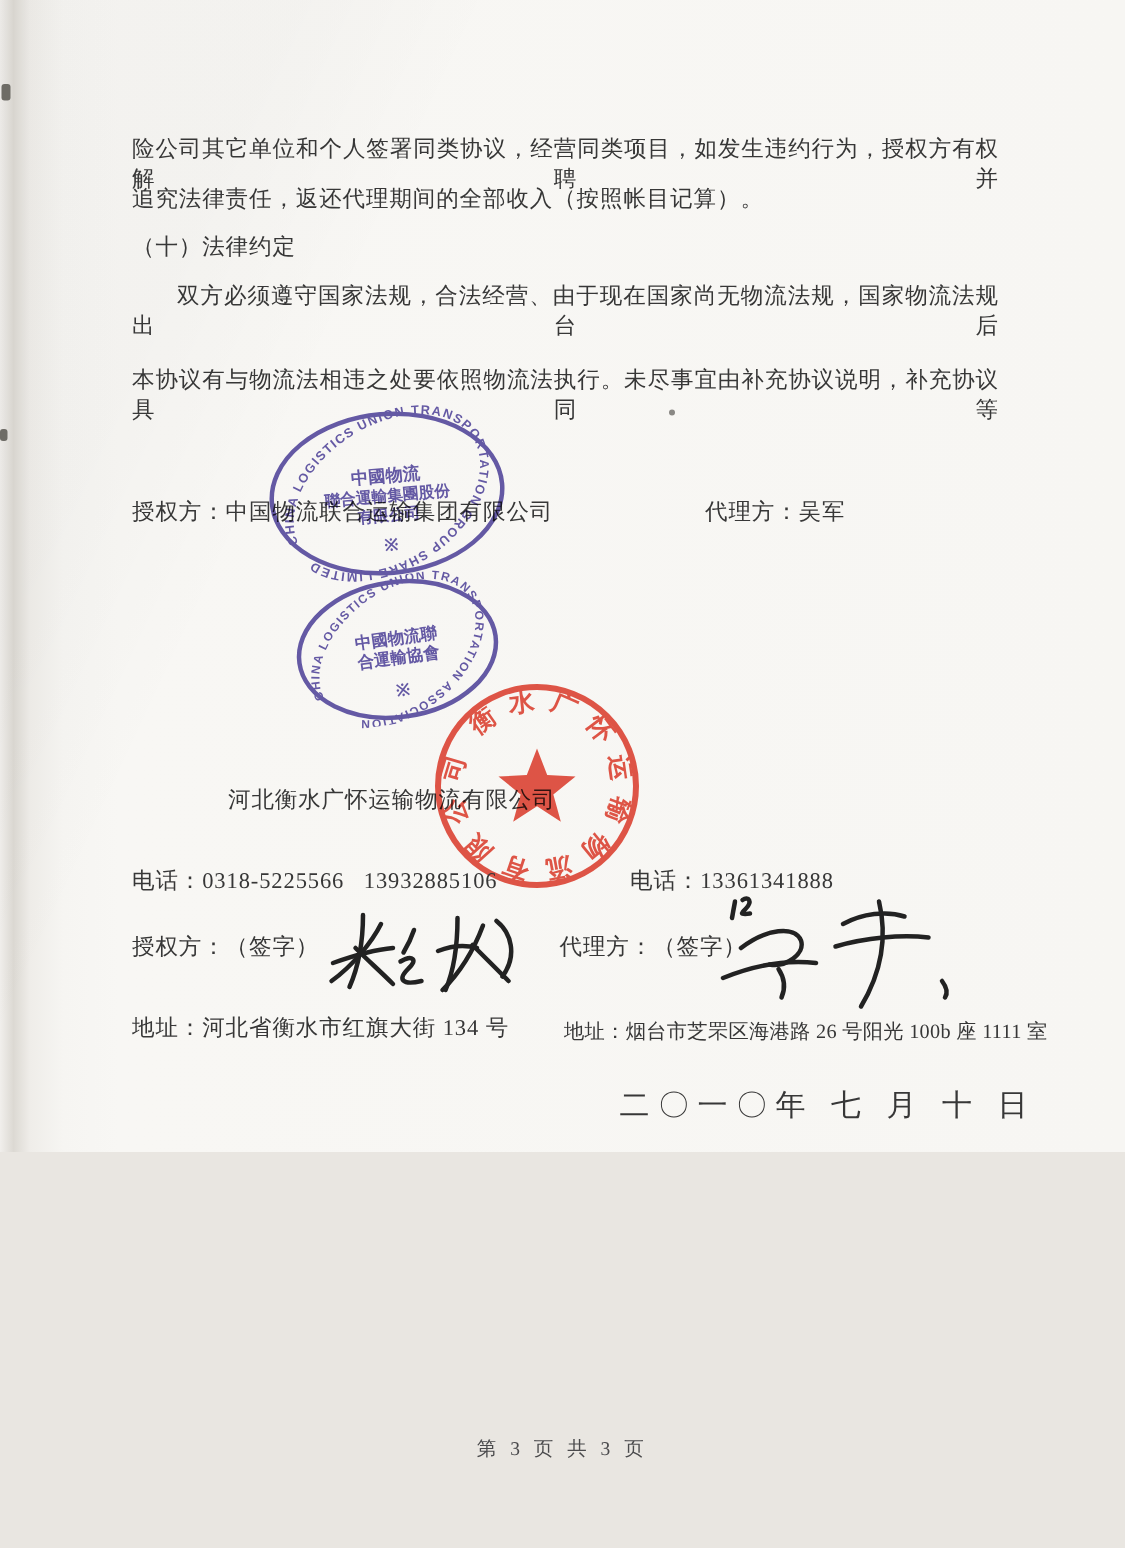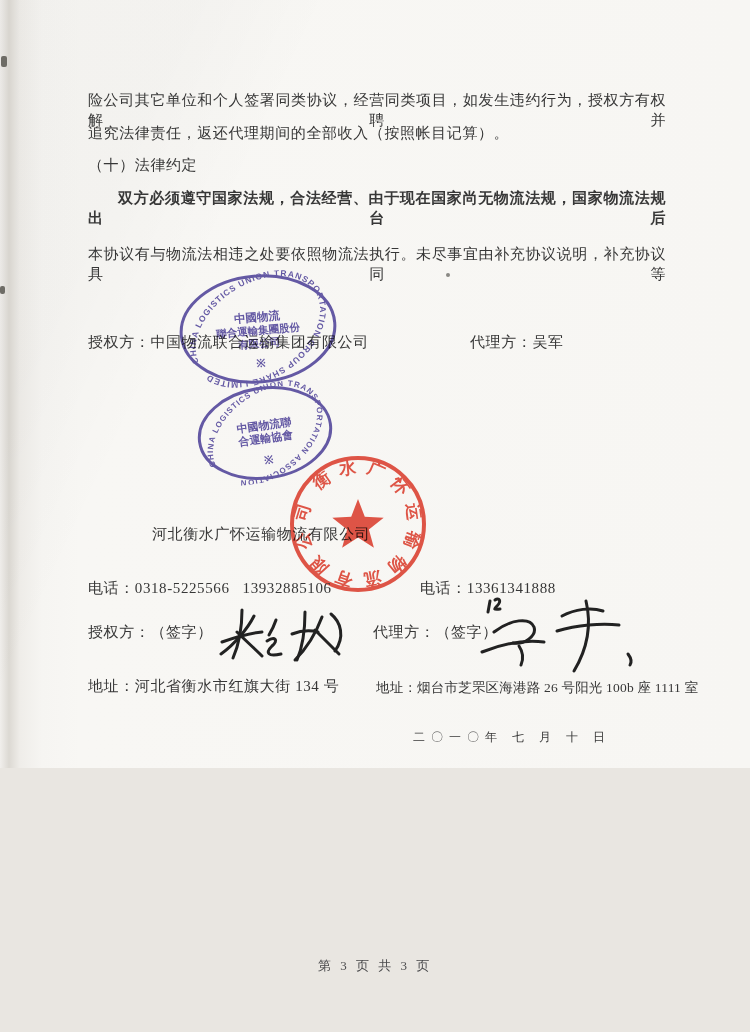"双方必须遵守国家法规，合法经营、由于现在国家尚无物流法规，国家物流法规出台后" div.txt { font-weight: bold -> none }
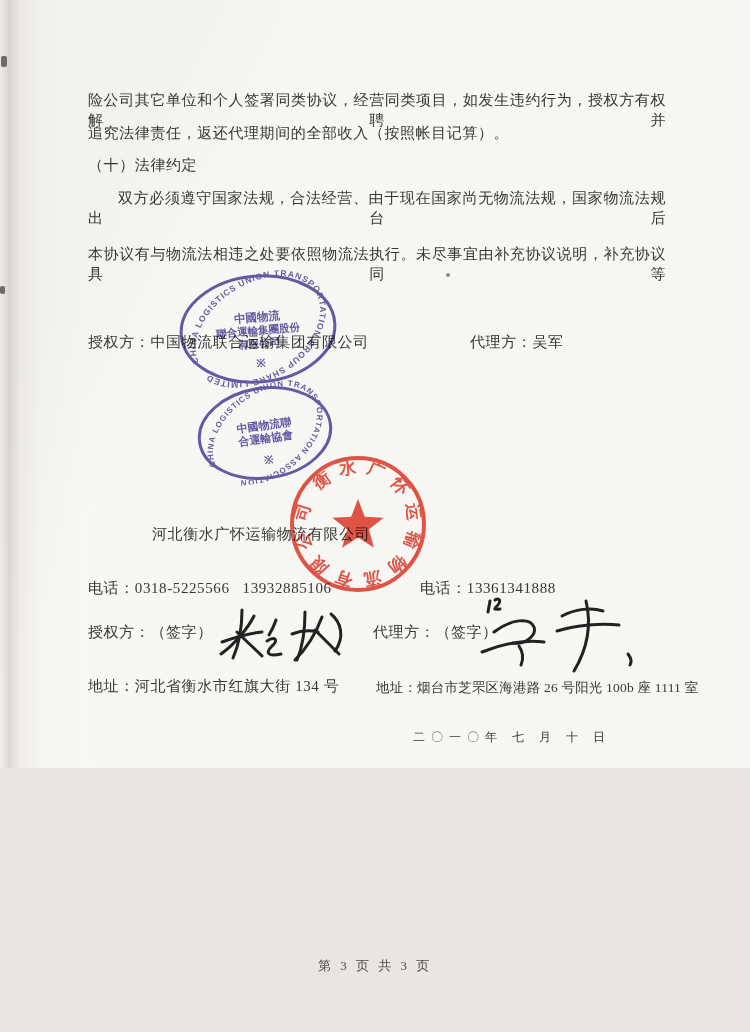"二〇一〇年 七 月 十 日" div.txt { font-size: 12px -> 20px }
